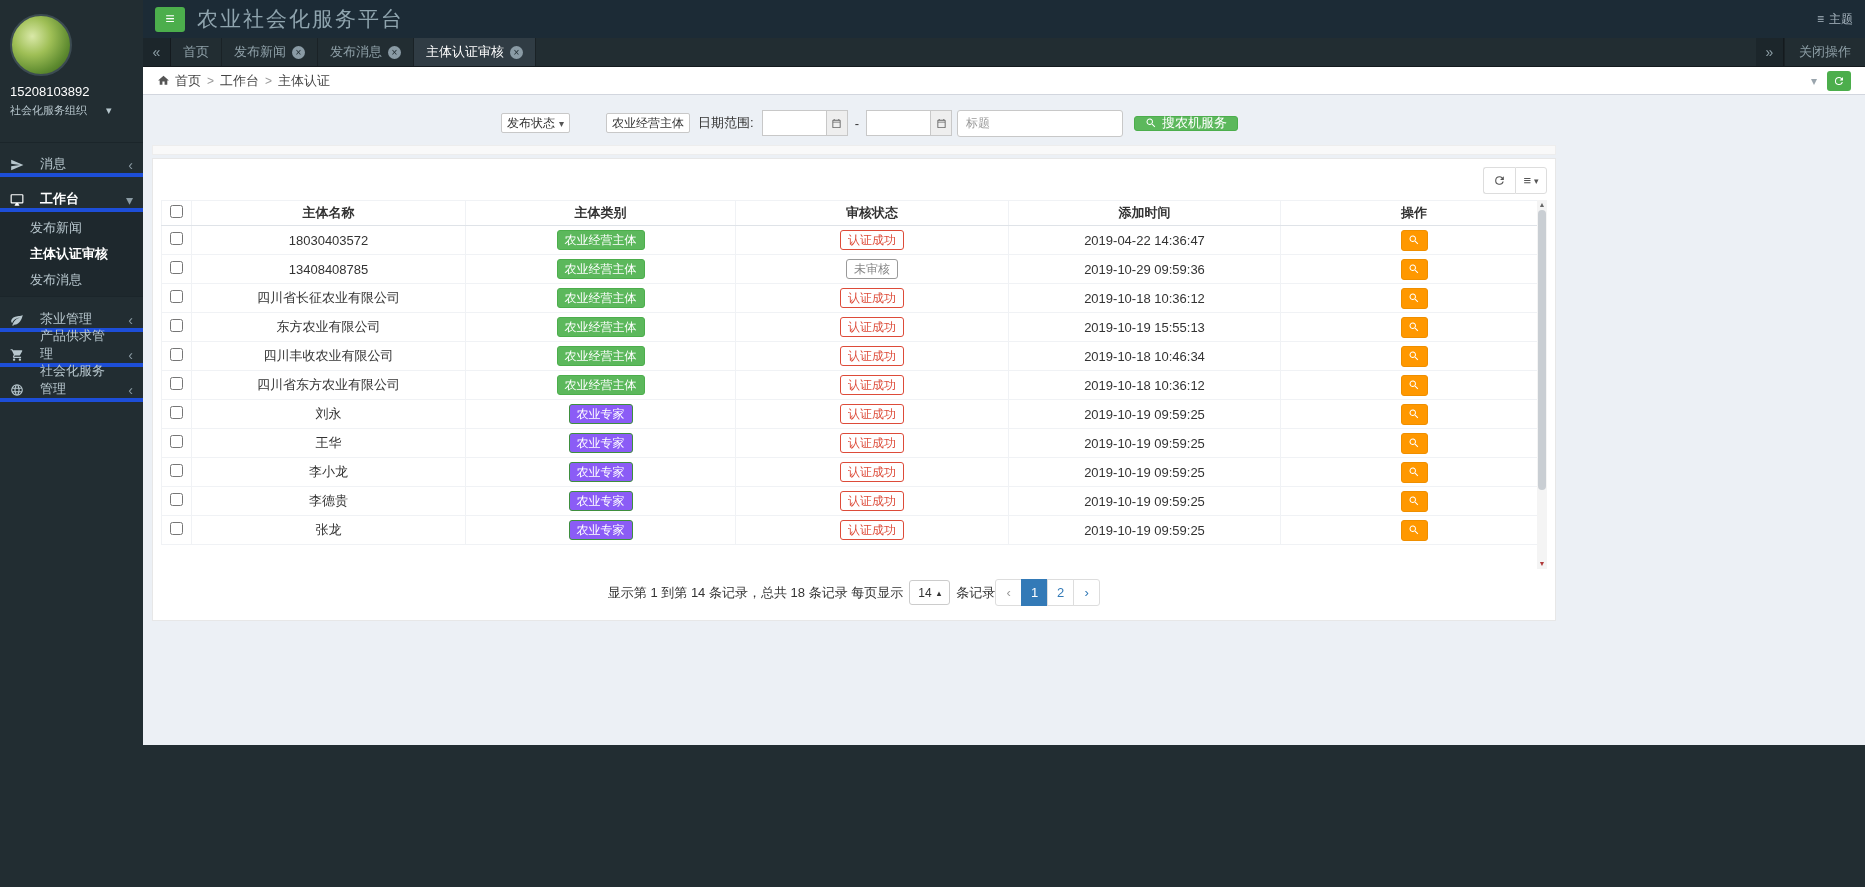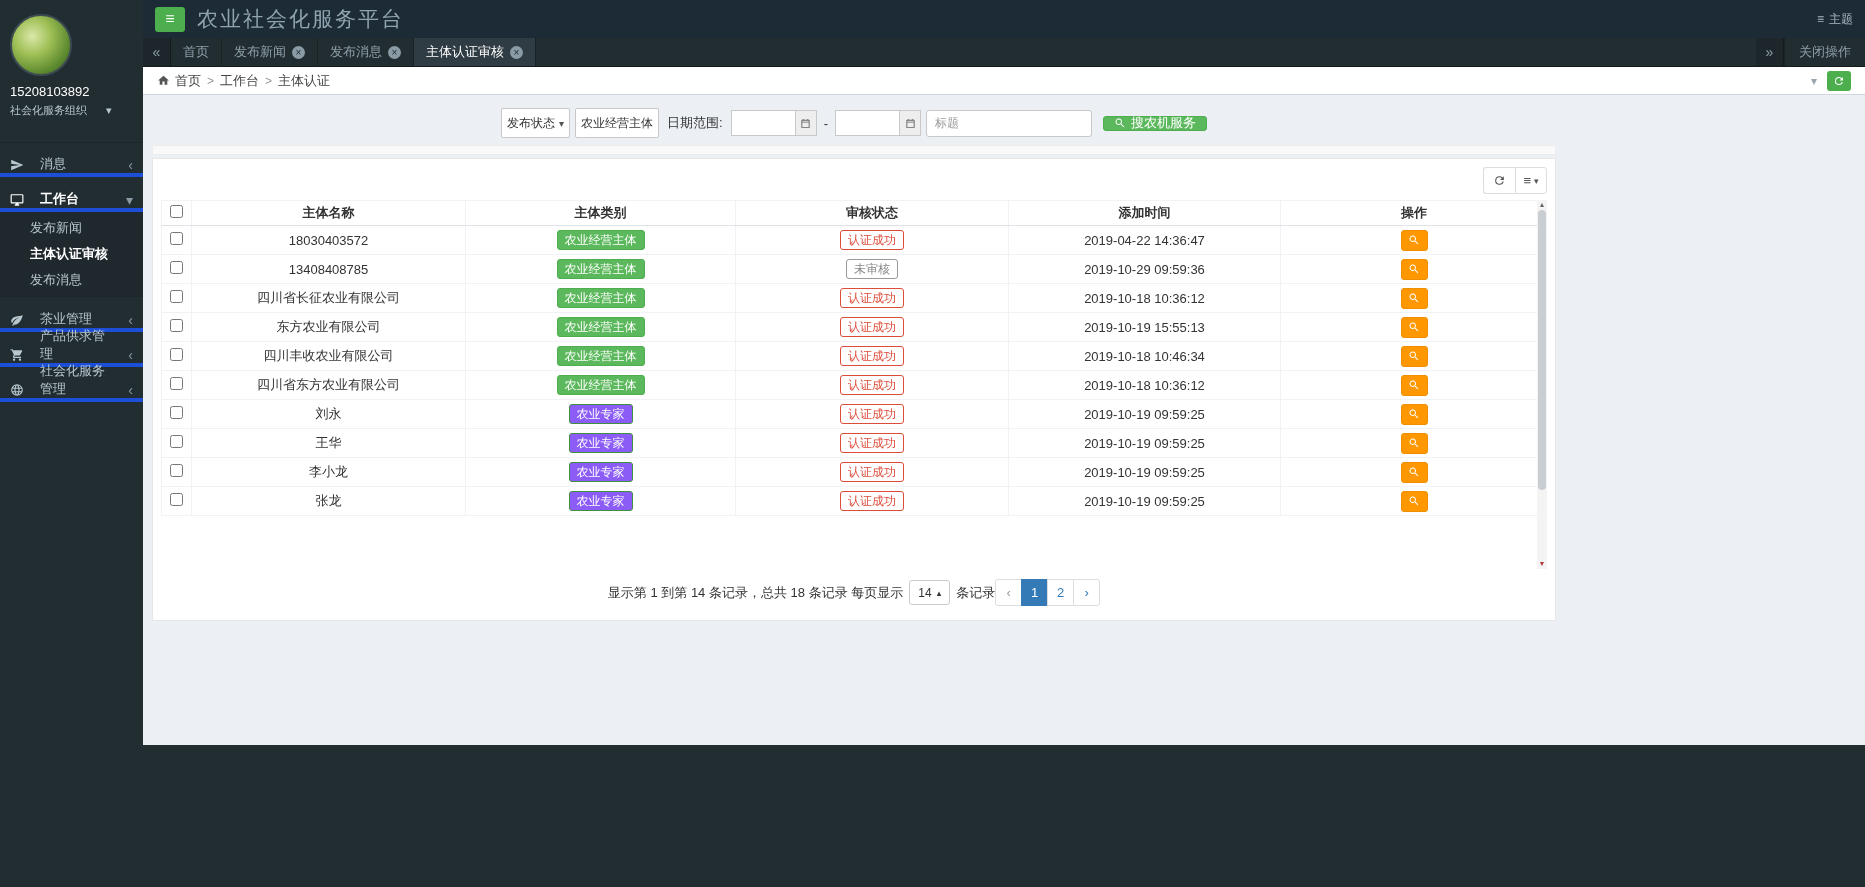"发布状态" .sel { height: 30px -> 20px; margin-left: none -> 31px }
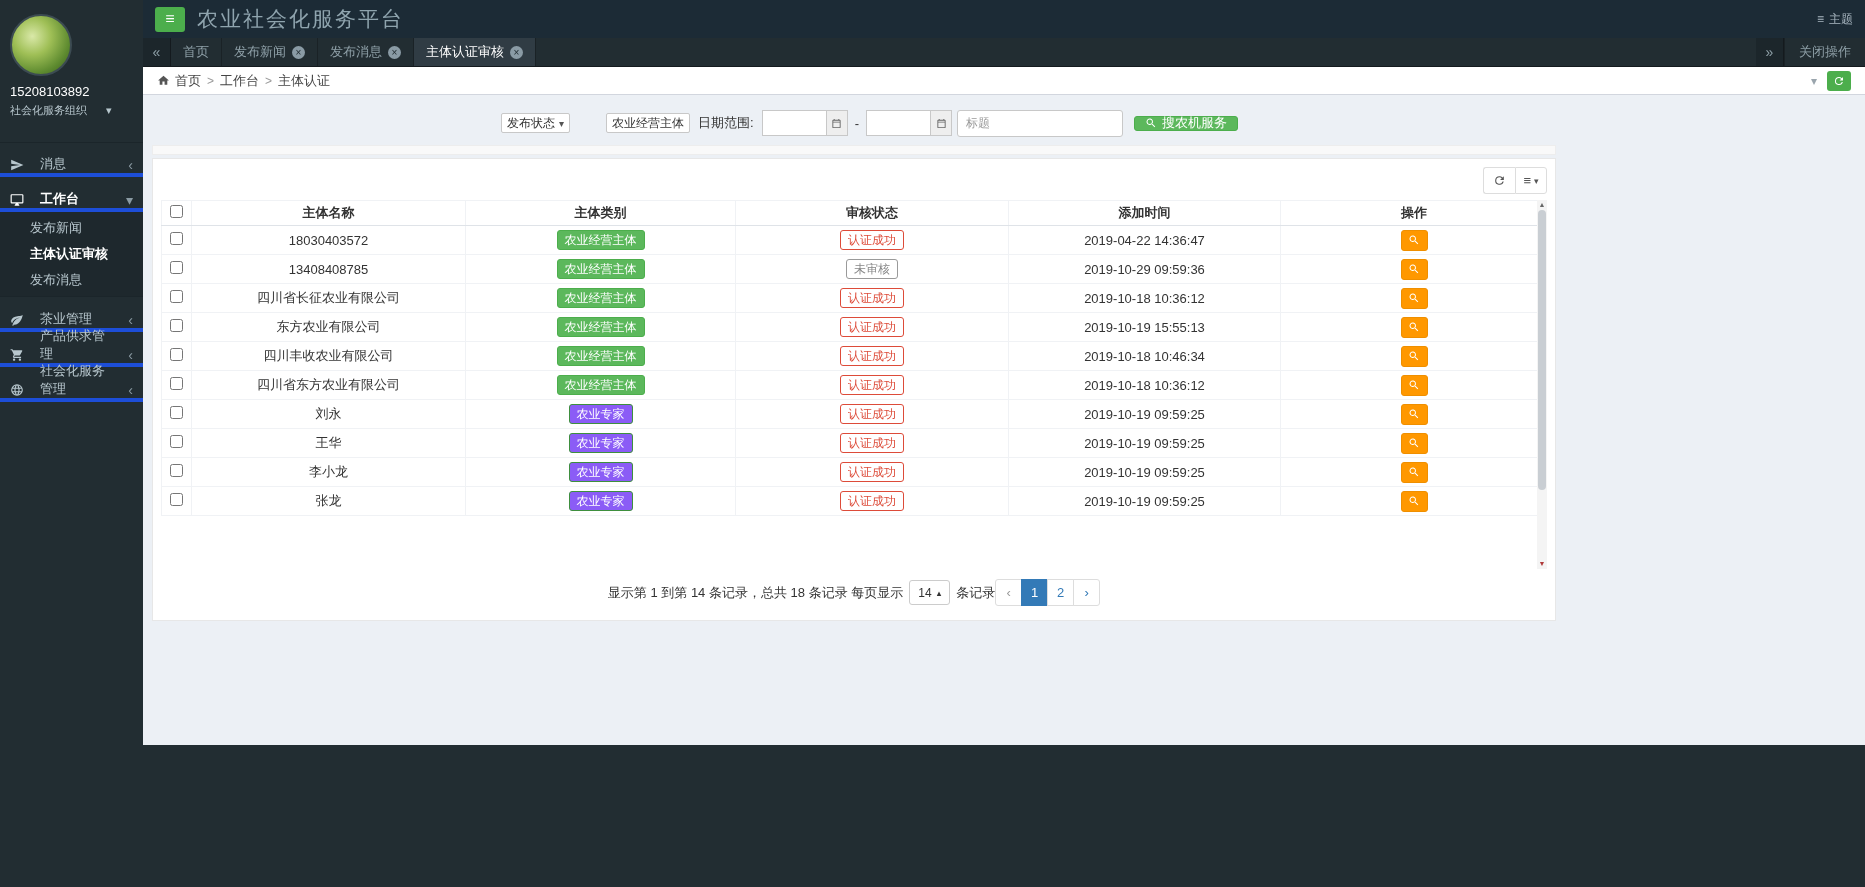"李德贵" tr { html: none -> <tr> <td><input></td> <td><span>李德贵</span></td> <td><span>农业专家</span></td> <td><span>认证成功</span></td> <td><span>2019-10-19 09:59:25</span></td> <td> <button> <svg> <path></path> </svg> </button> </td> </tr> }
